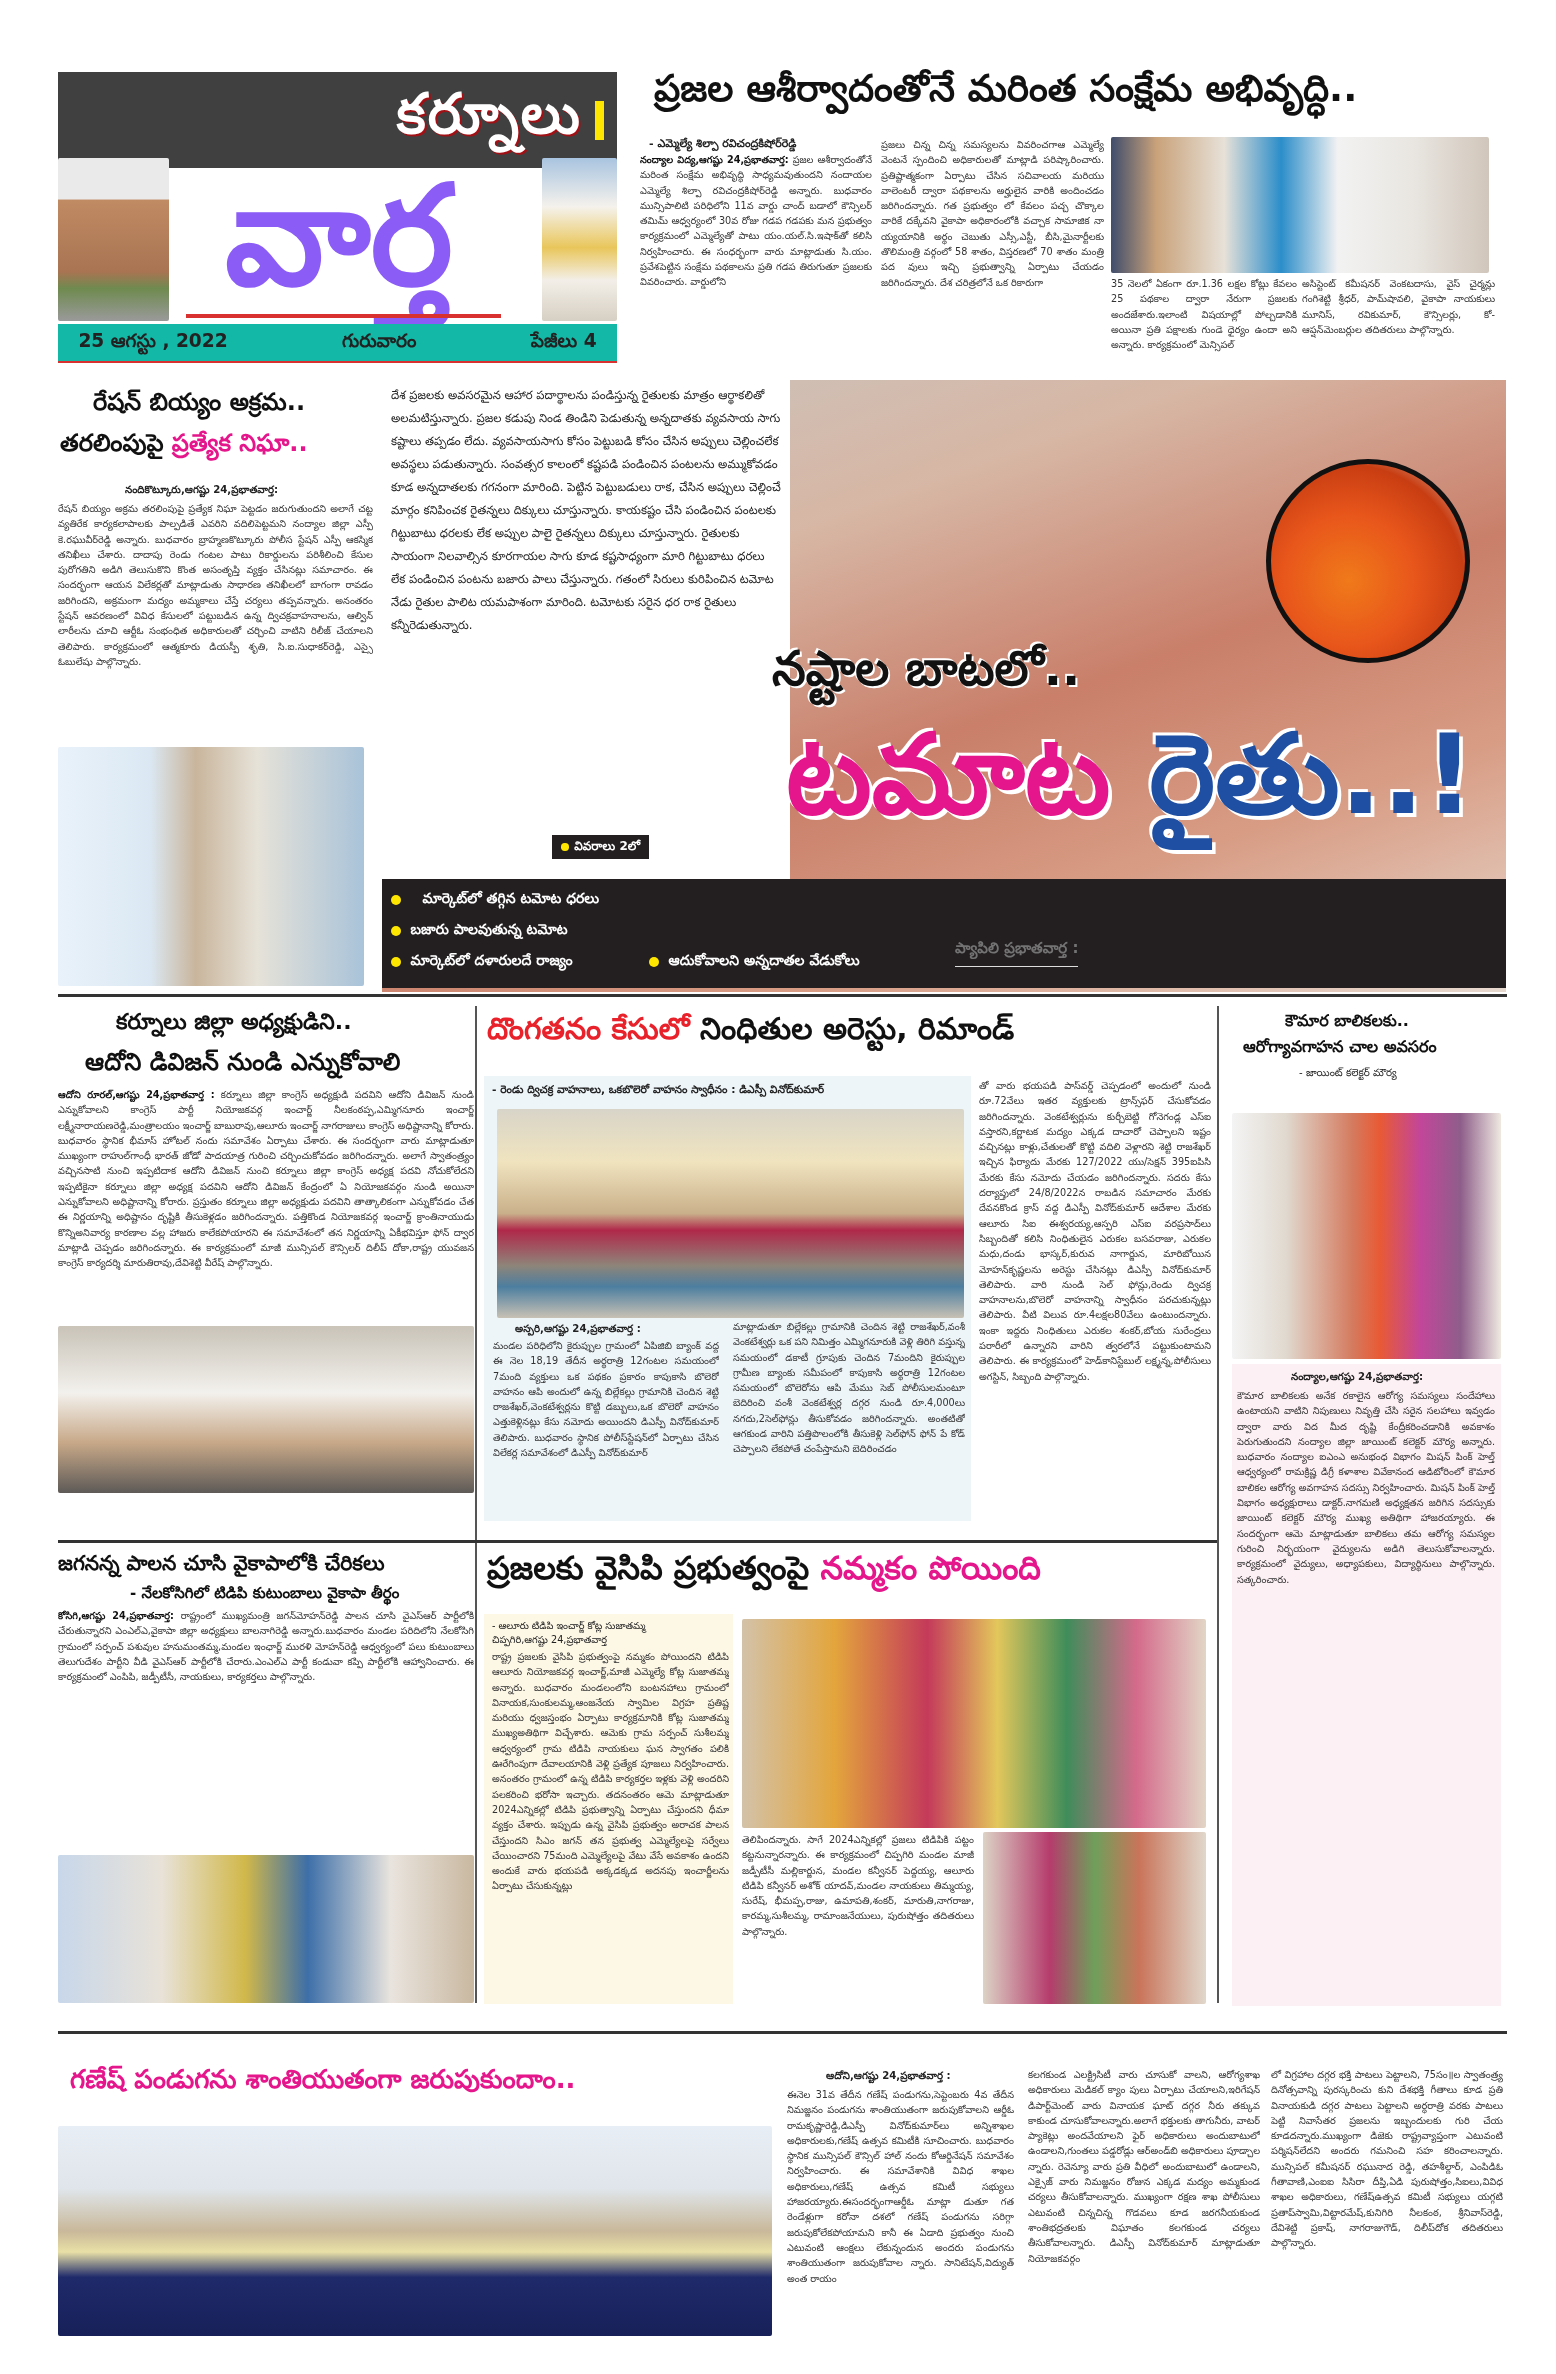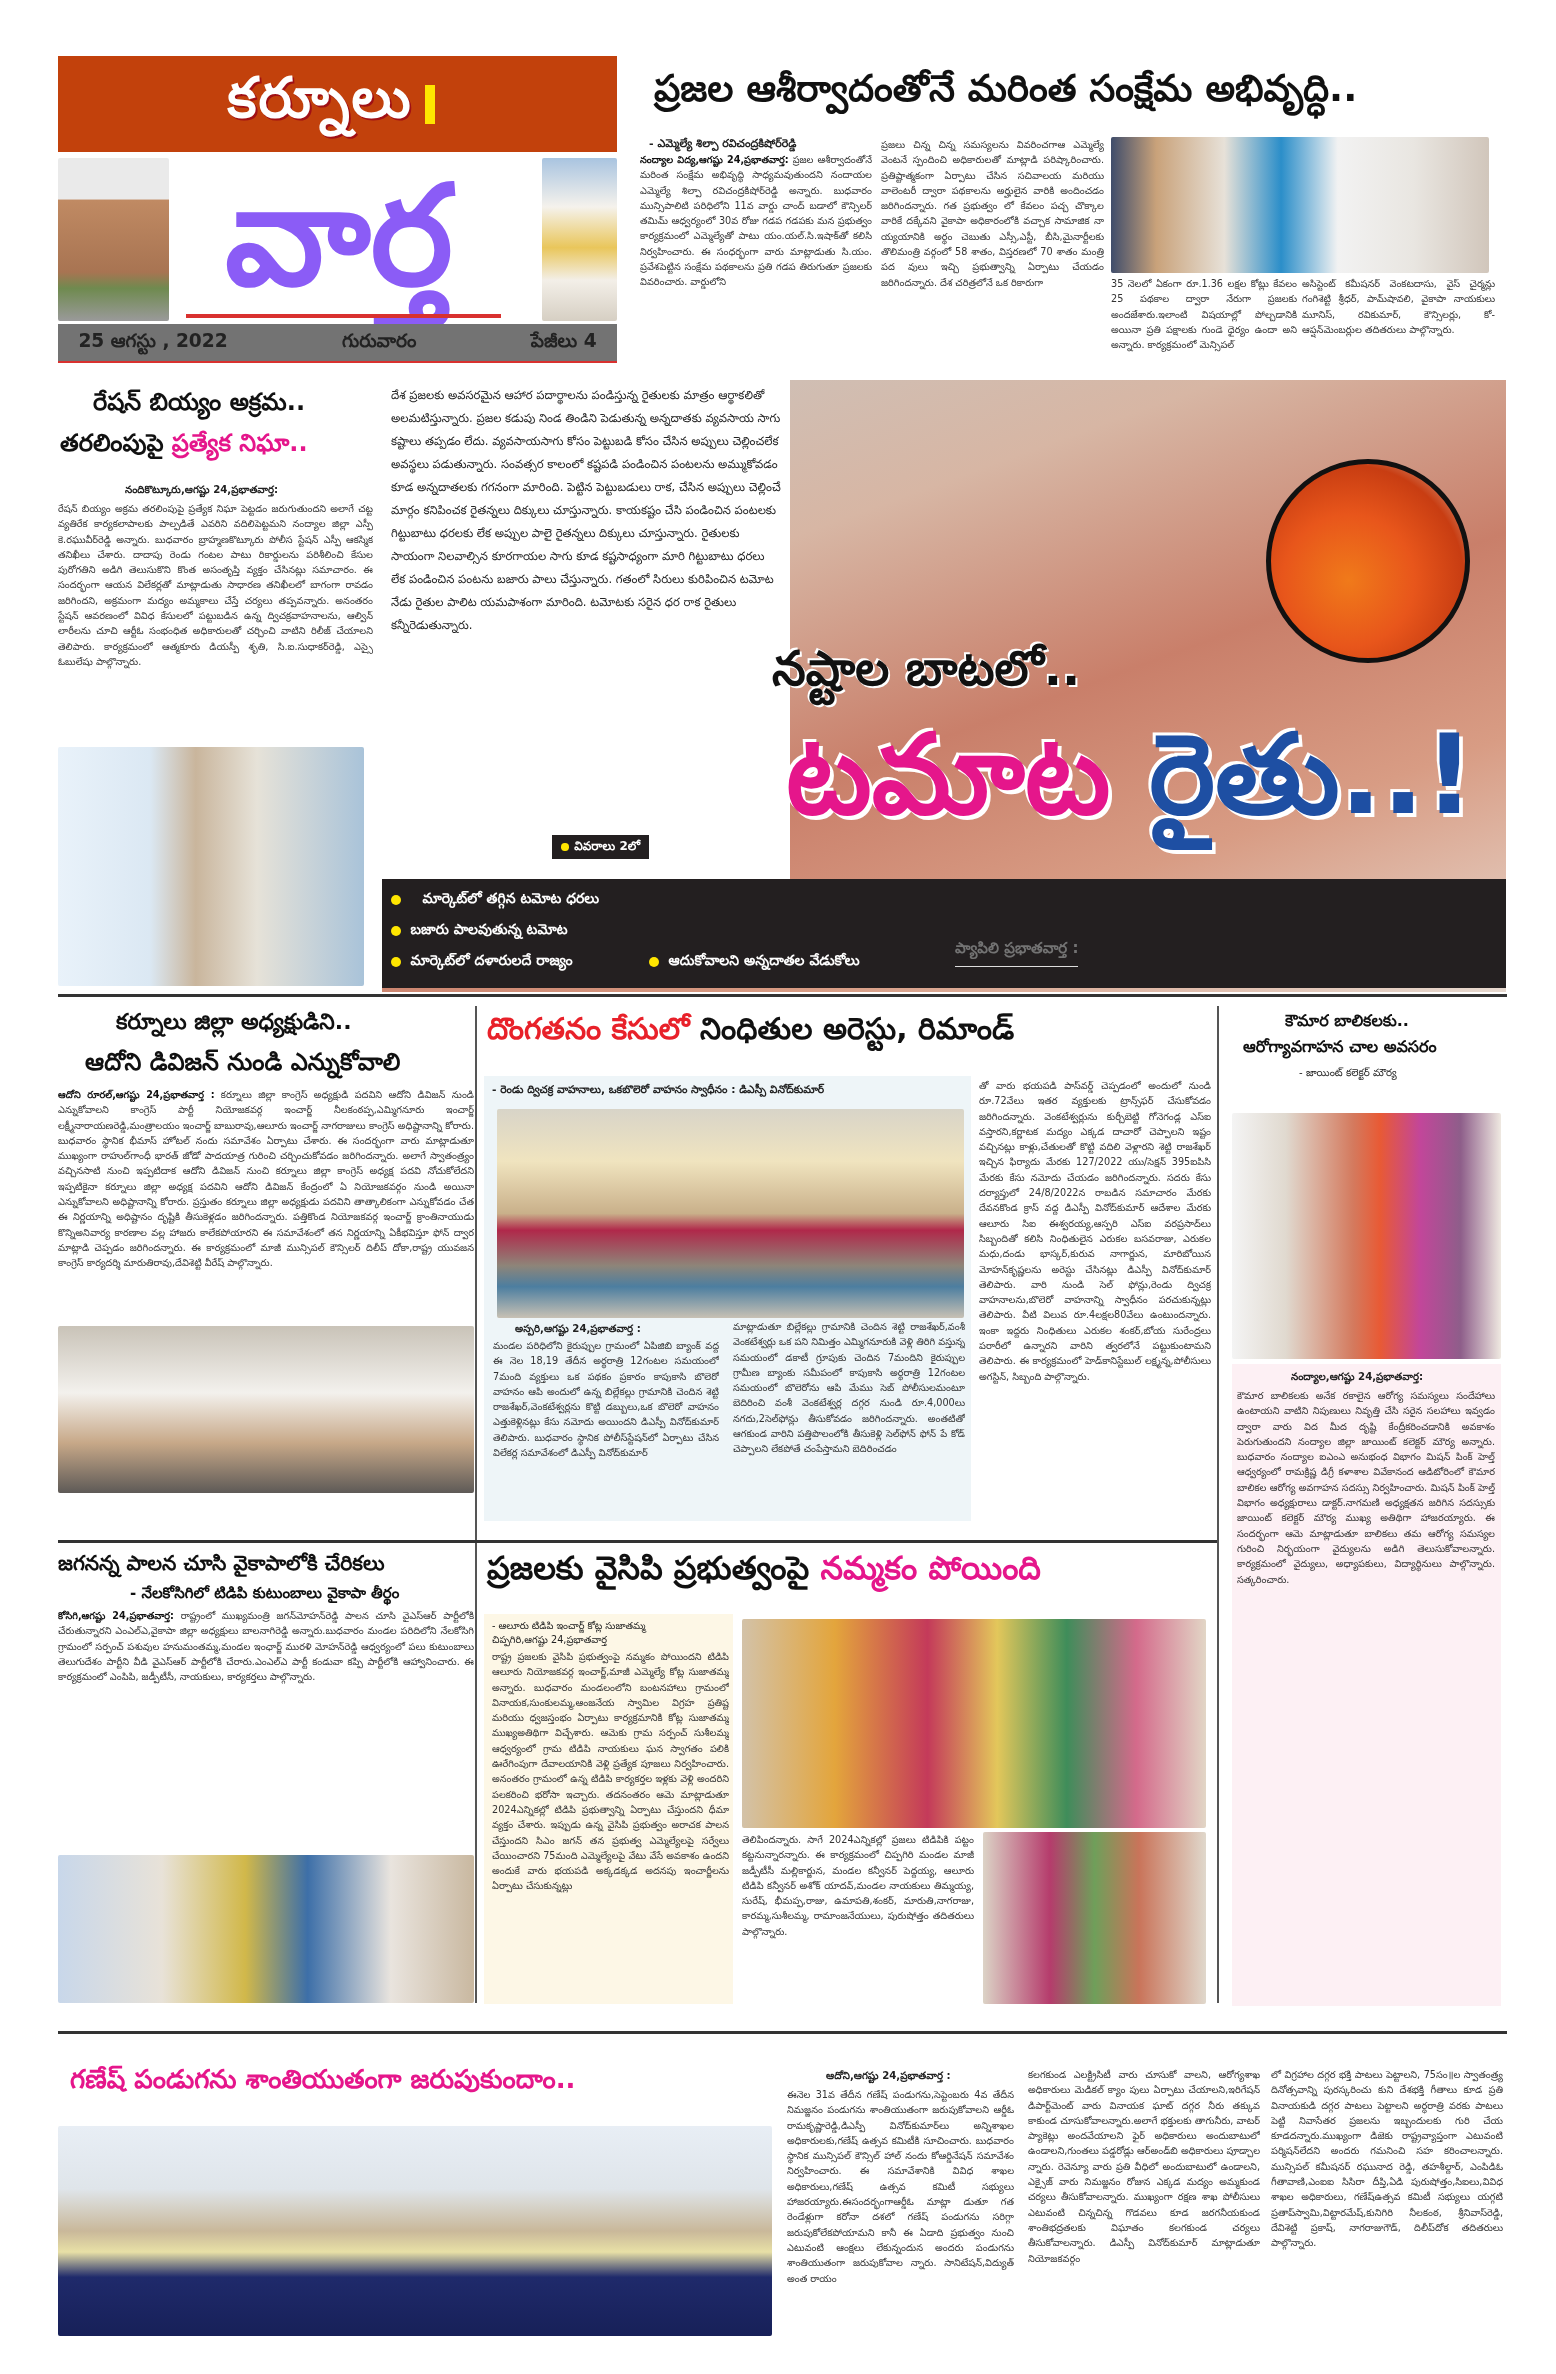"కర్నూలు" .mast-red { background: #c2410c -> #404040; justify-content: center -> flex-end; top: 56px -> 72px }
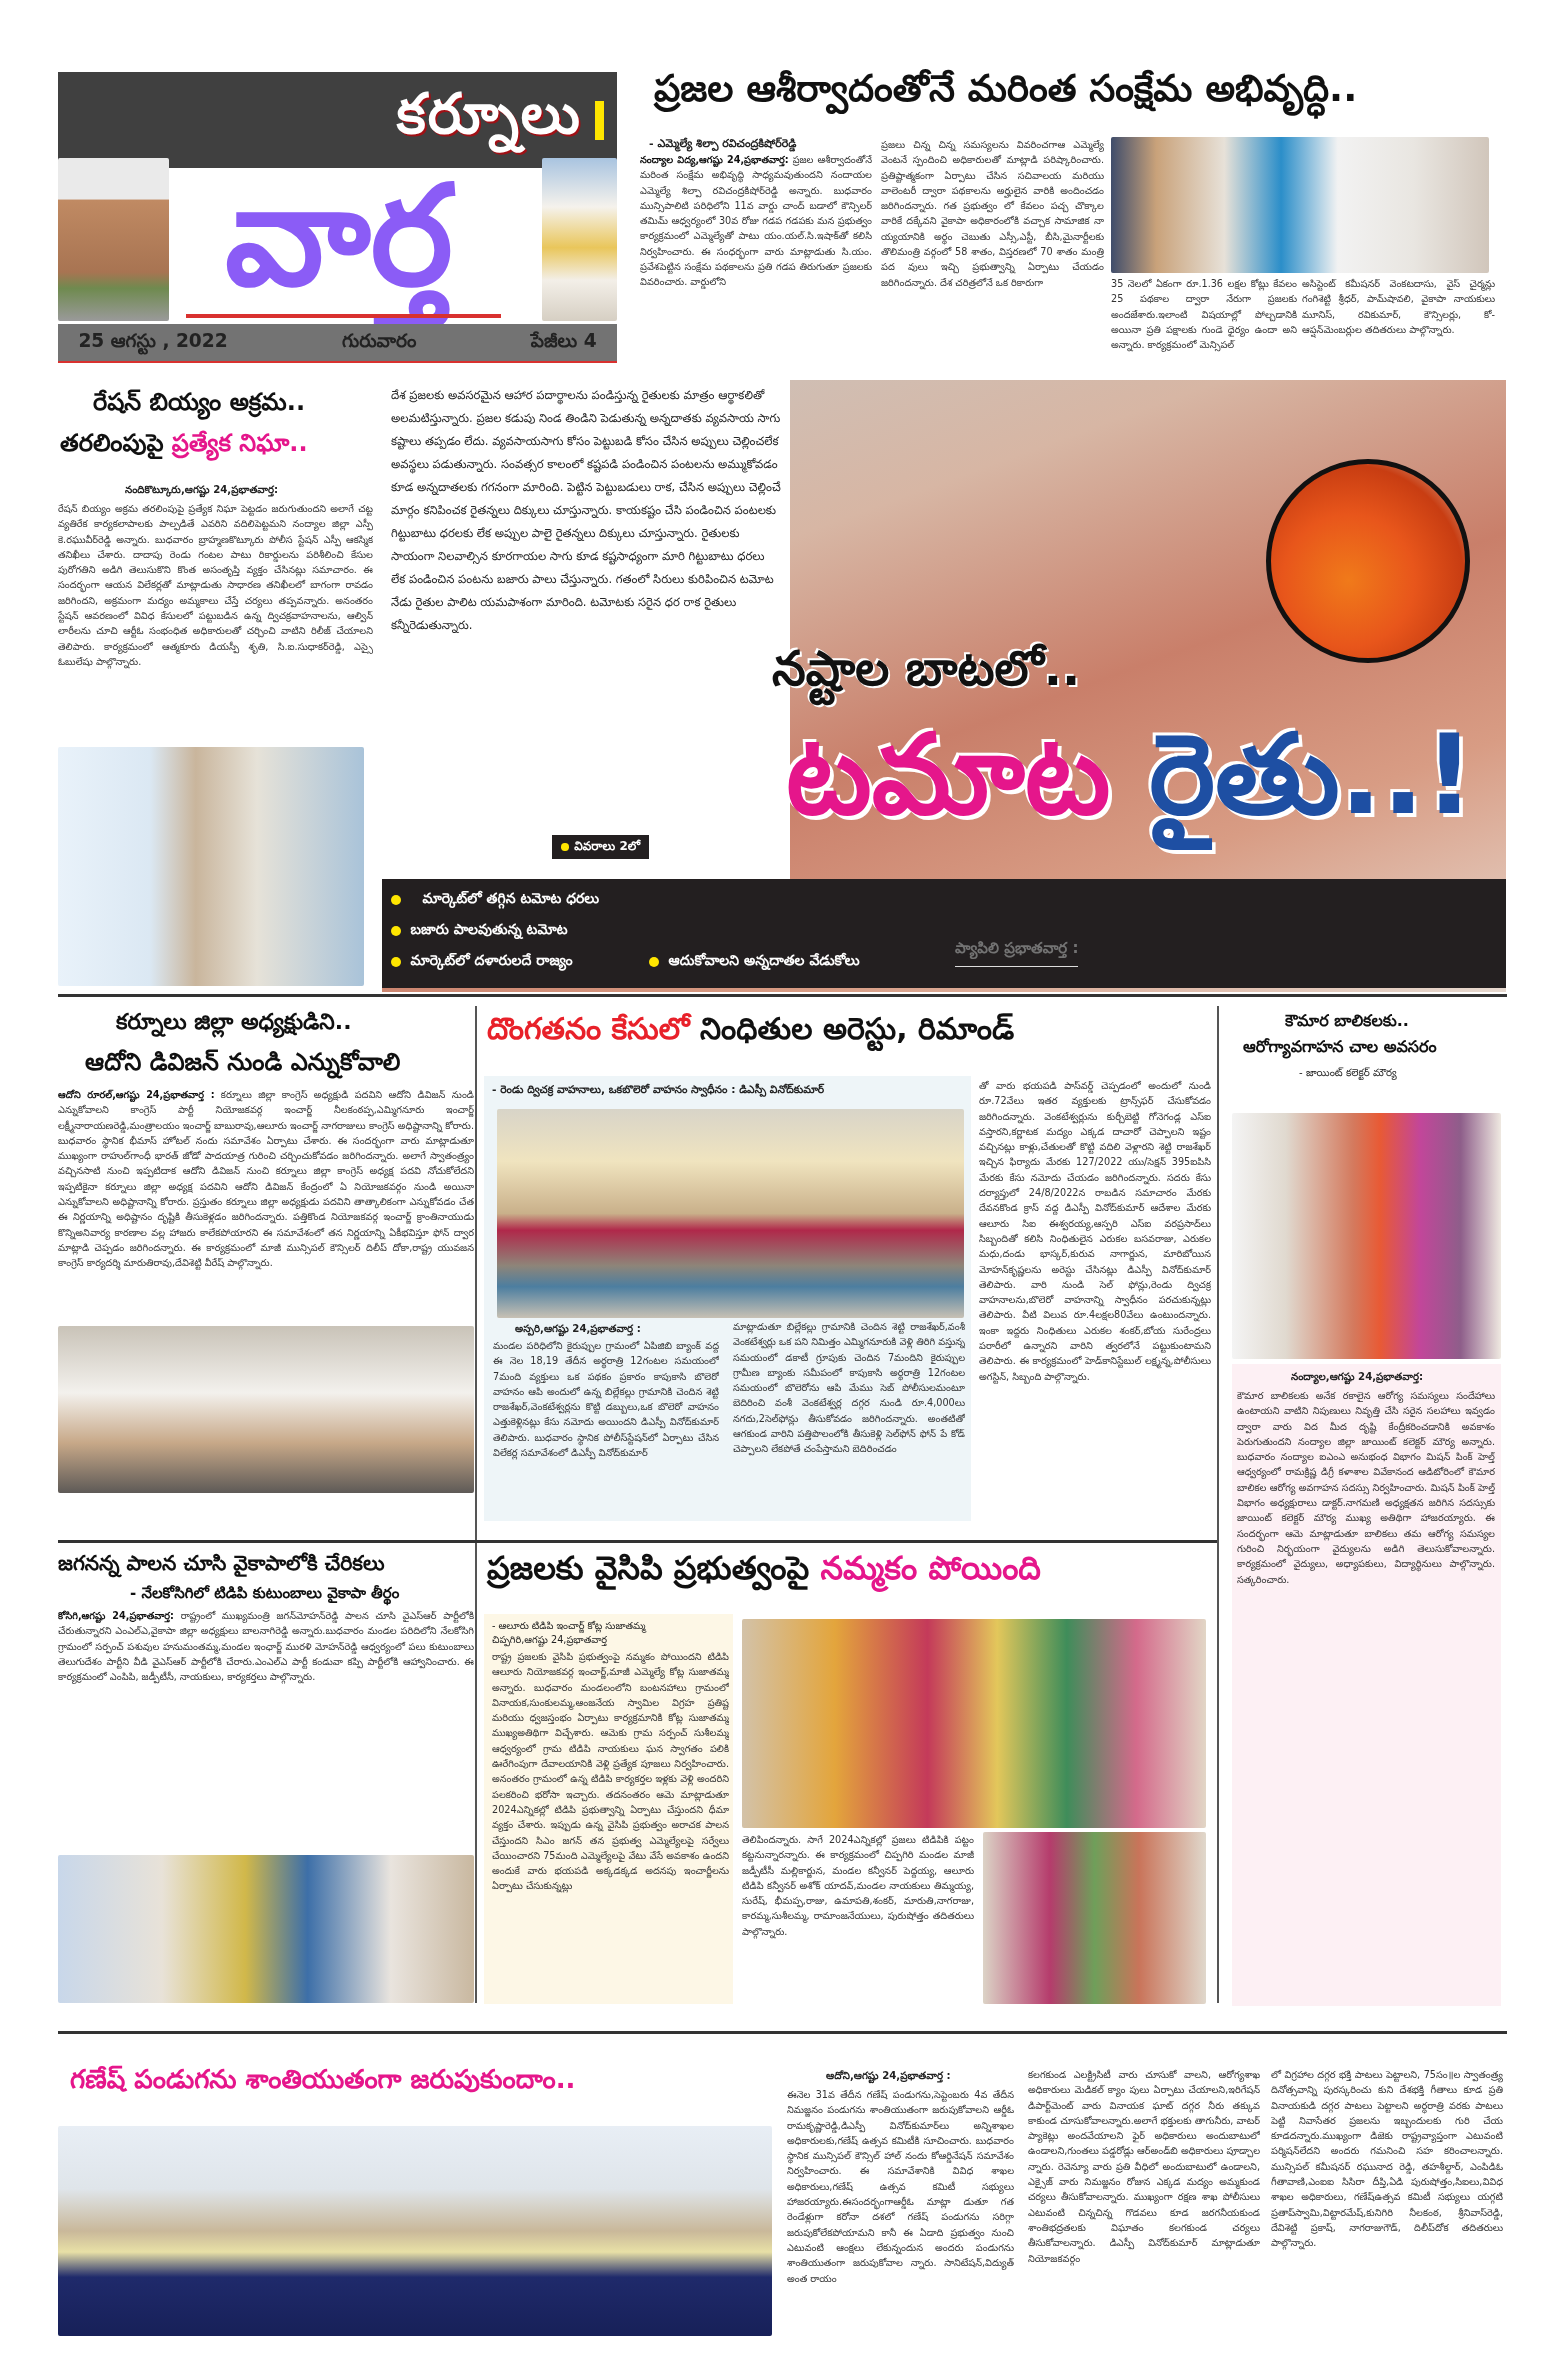"25 ఆగస్టు , 2022" .mast-bar { background: #737373 -> #14b8a6 }
